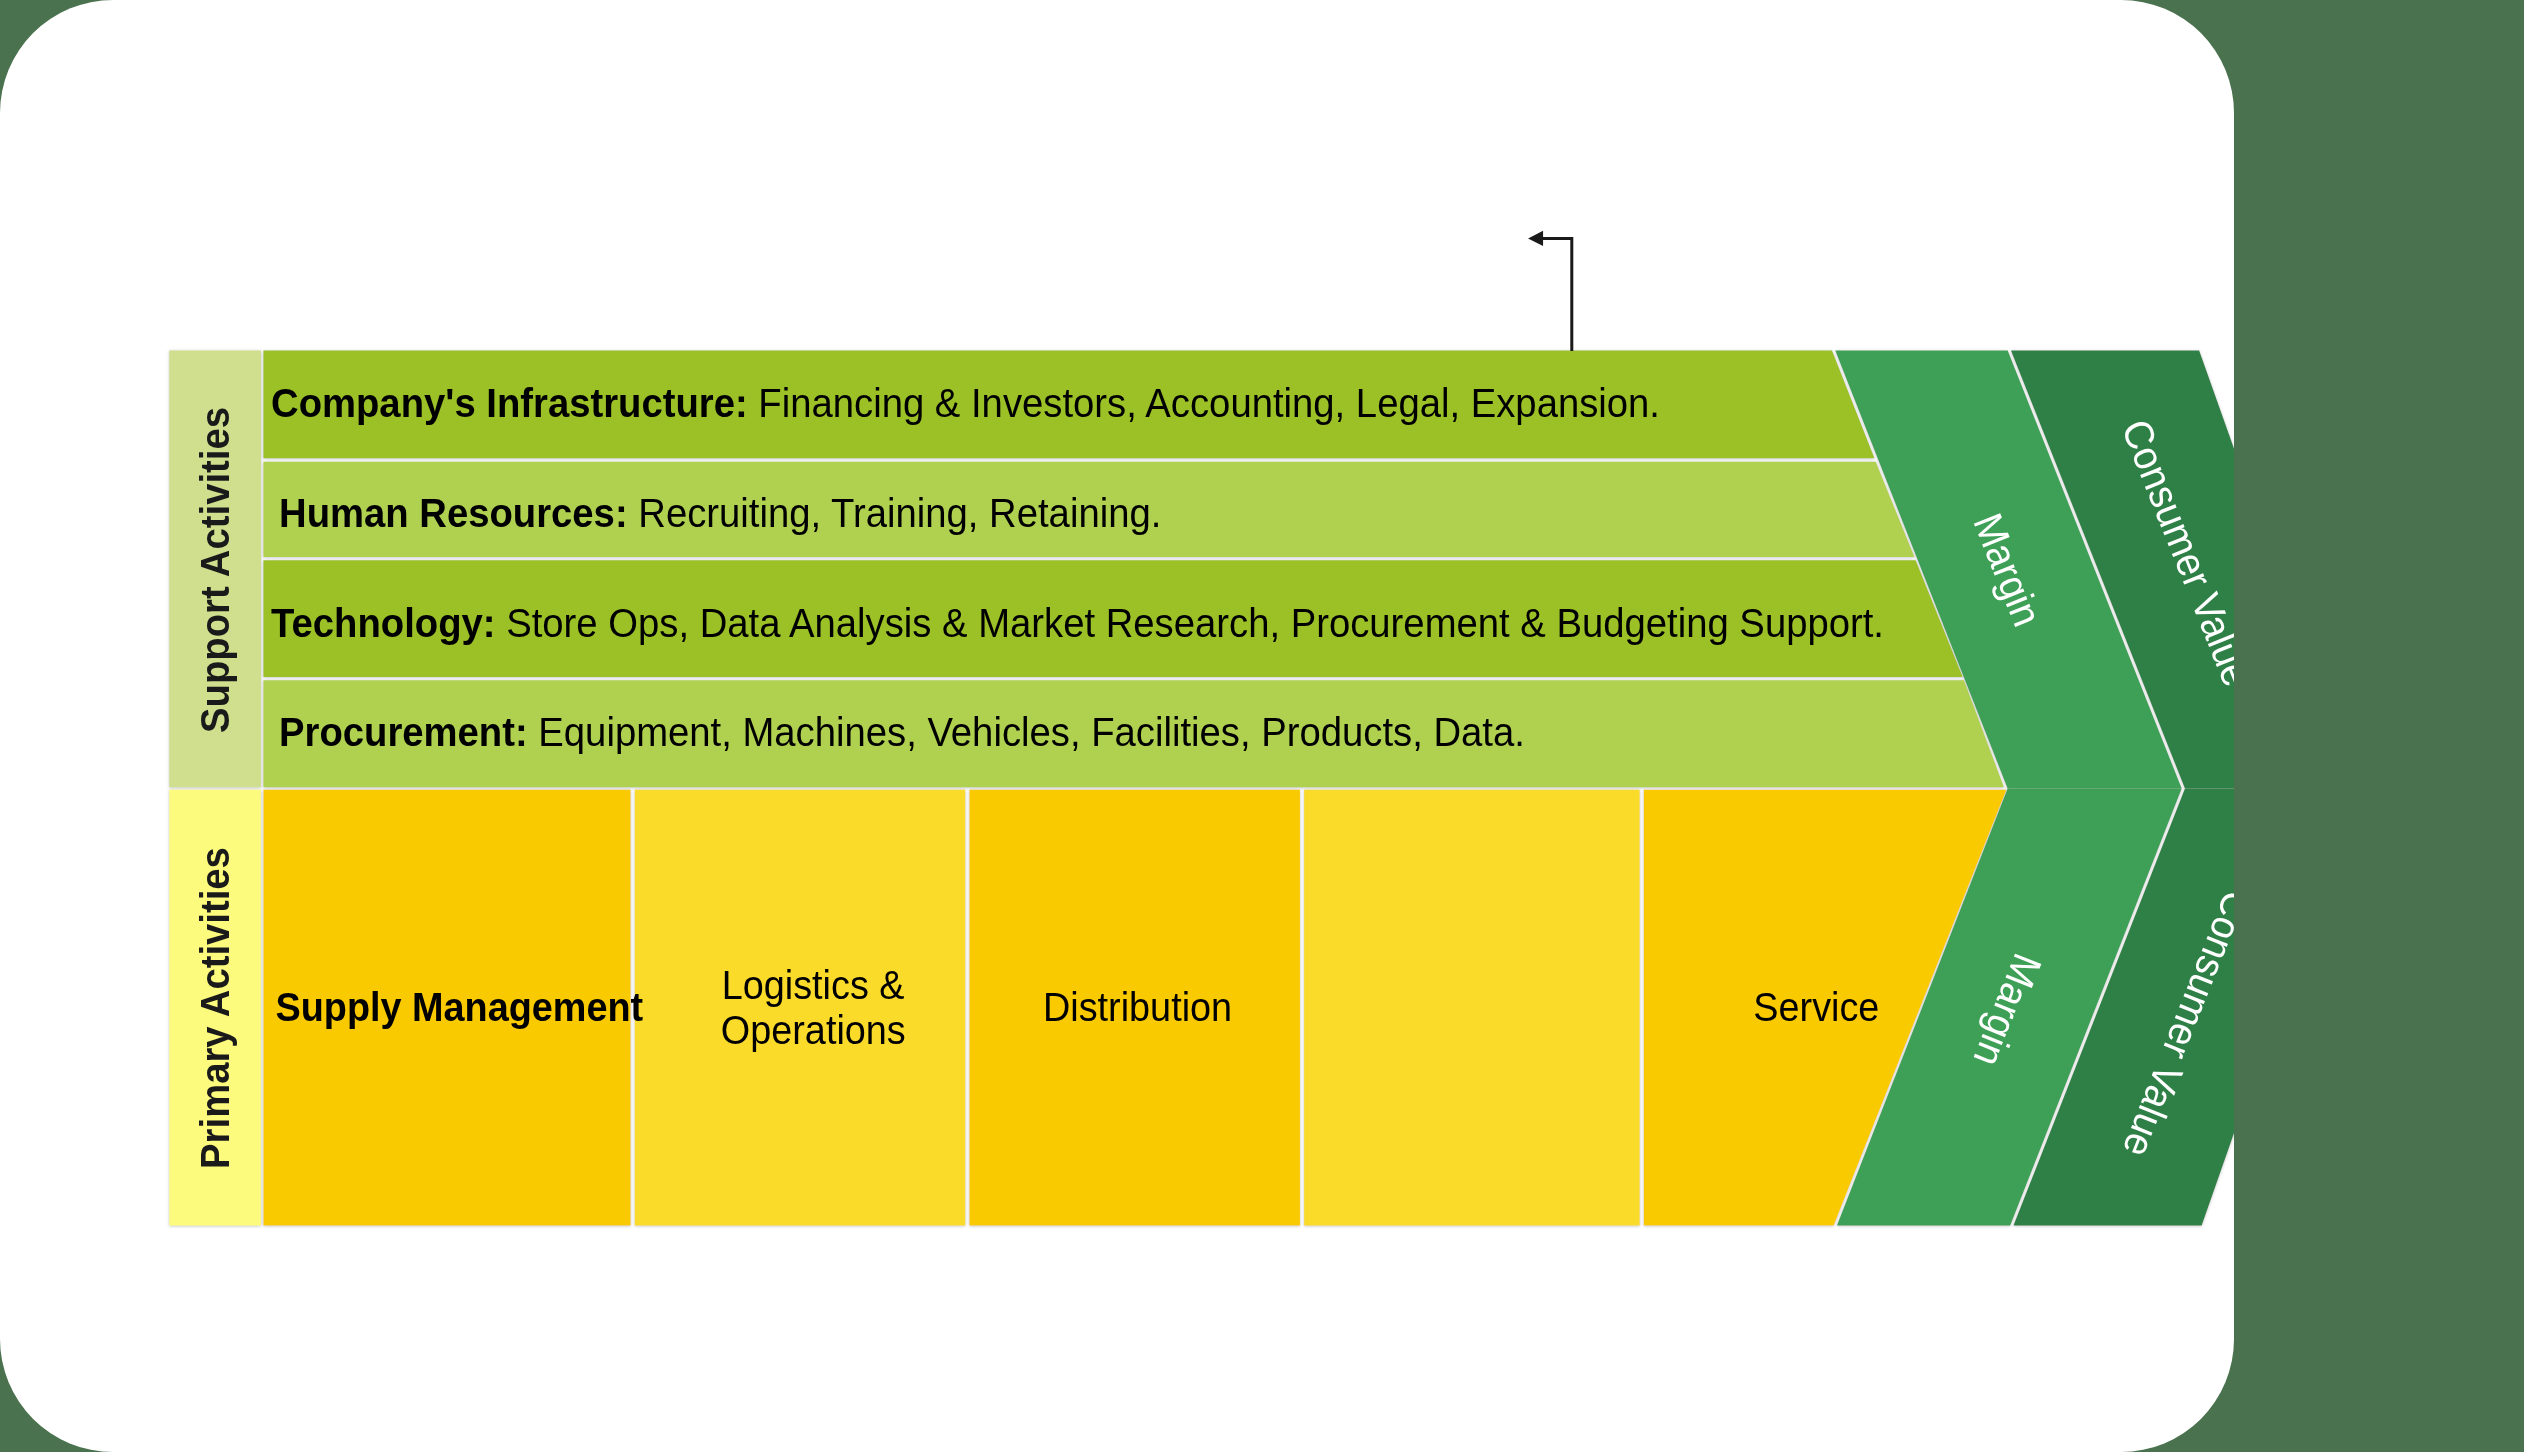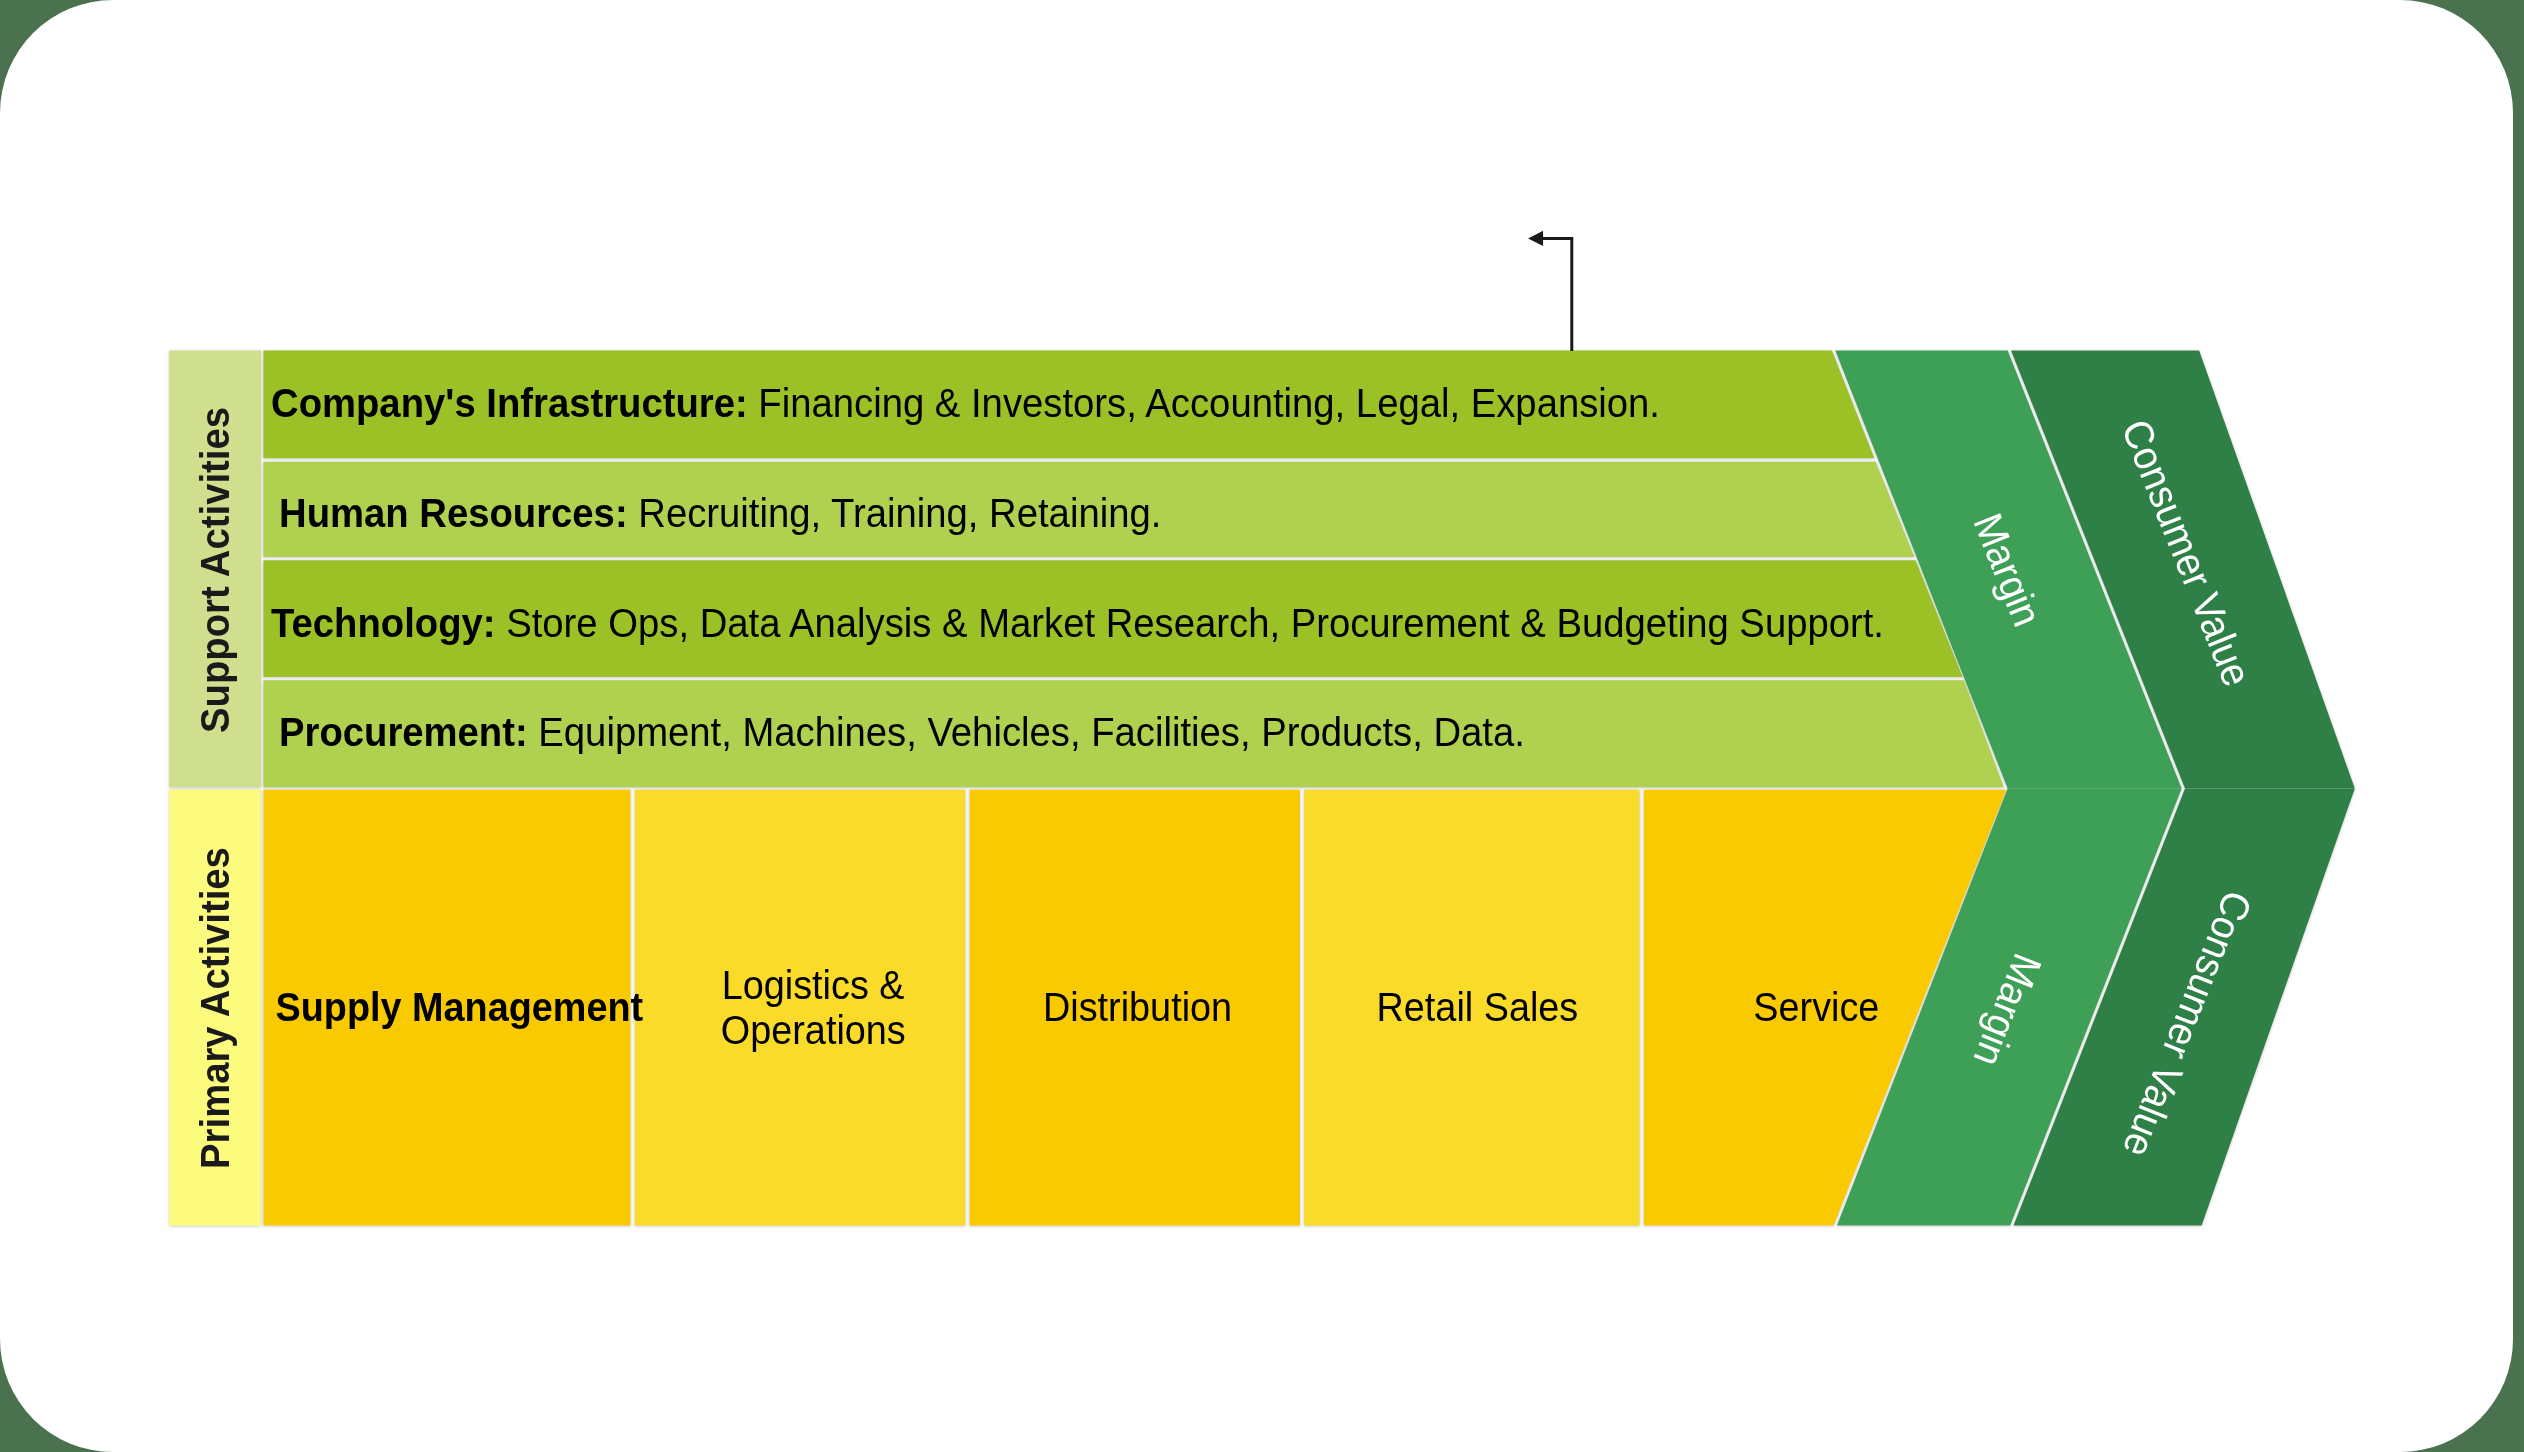"Company's Infrastructure: Financing &" #canvas { width: 2513px -> 2234px }
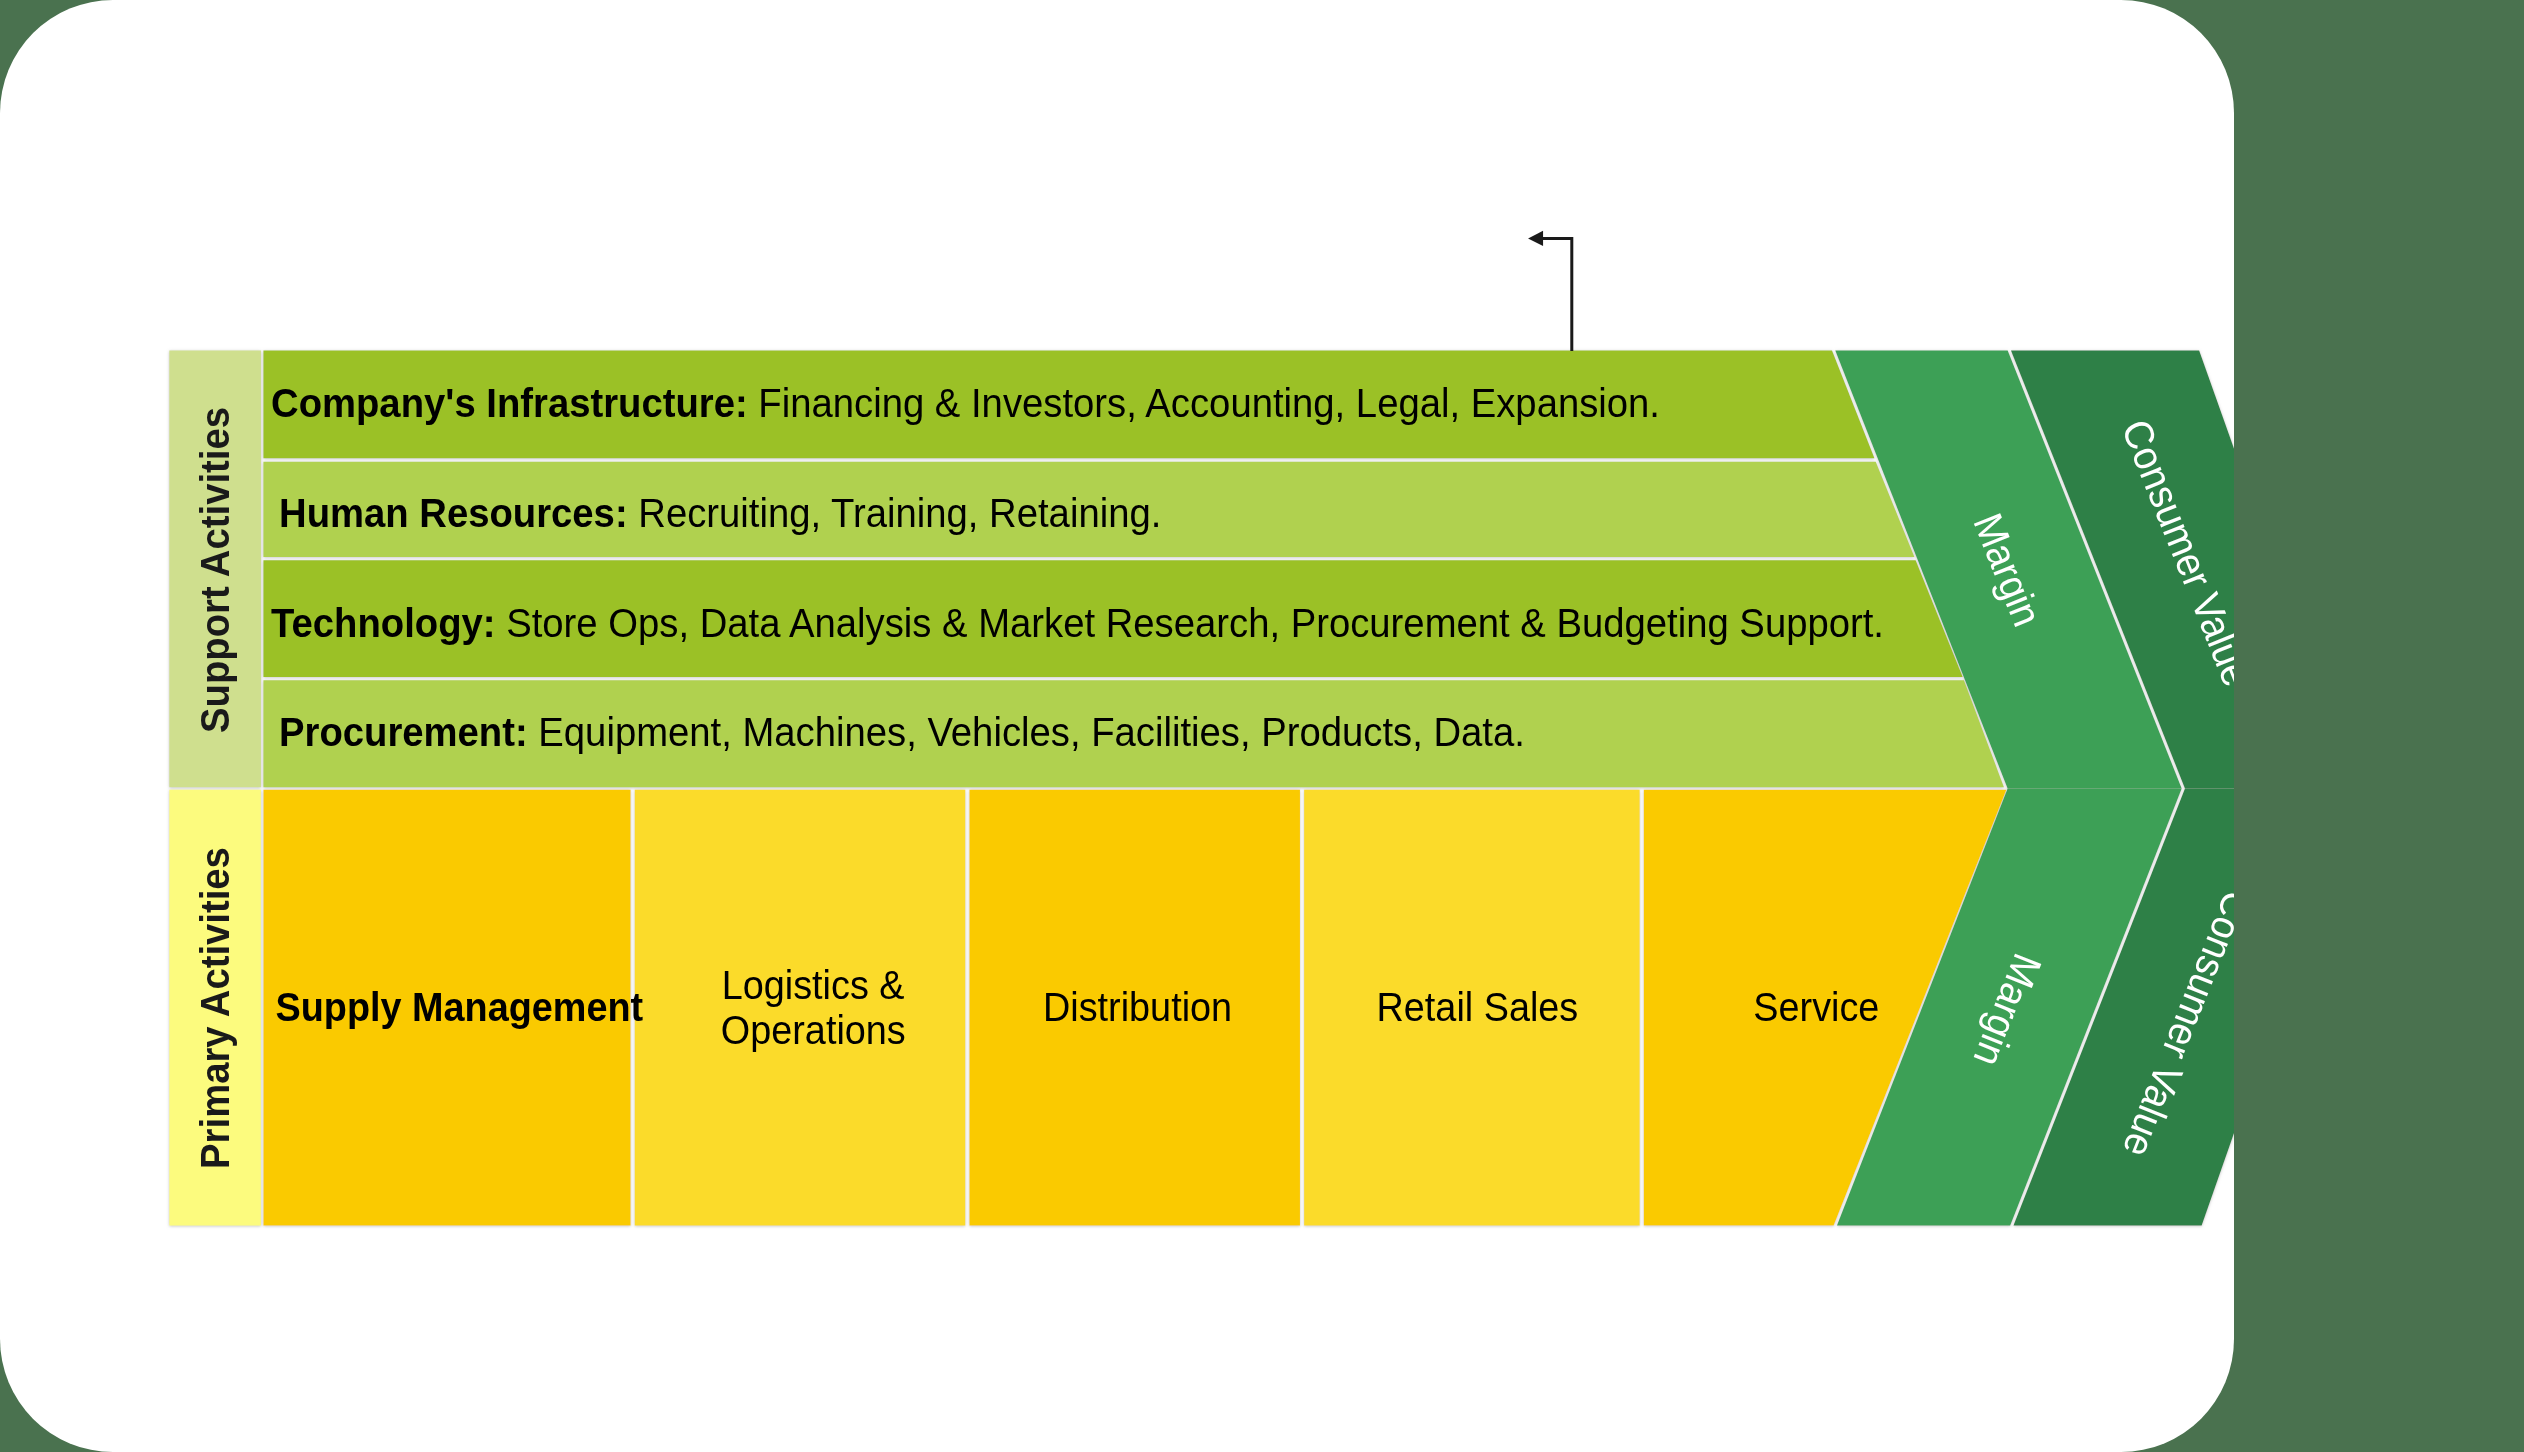"Retail Sales" div.cellt { html: <div><span>Retail Sales</span></div> -> none }
